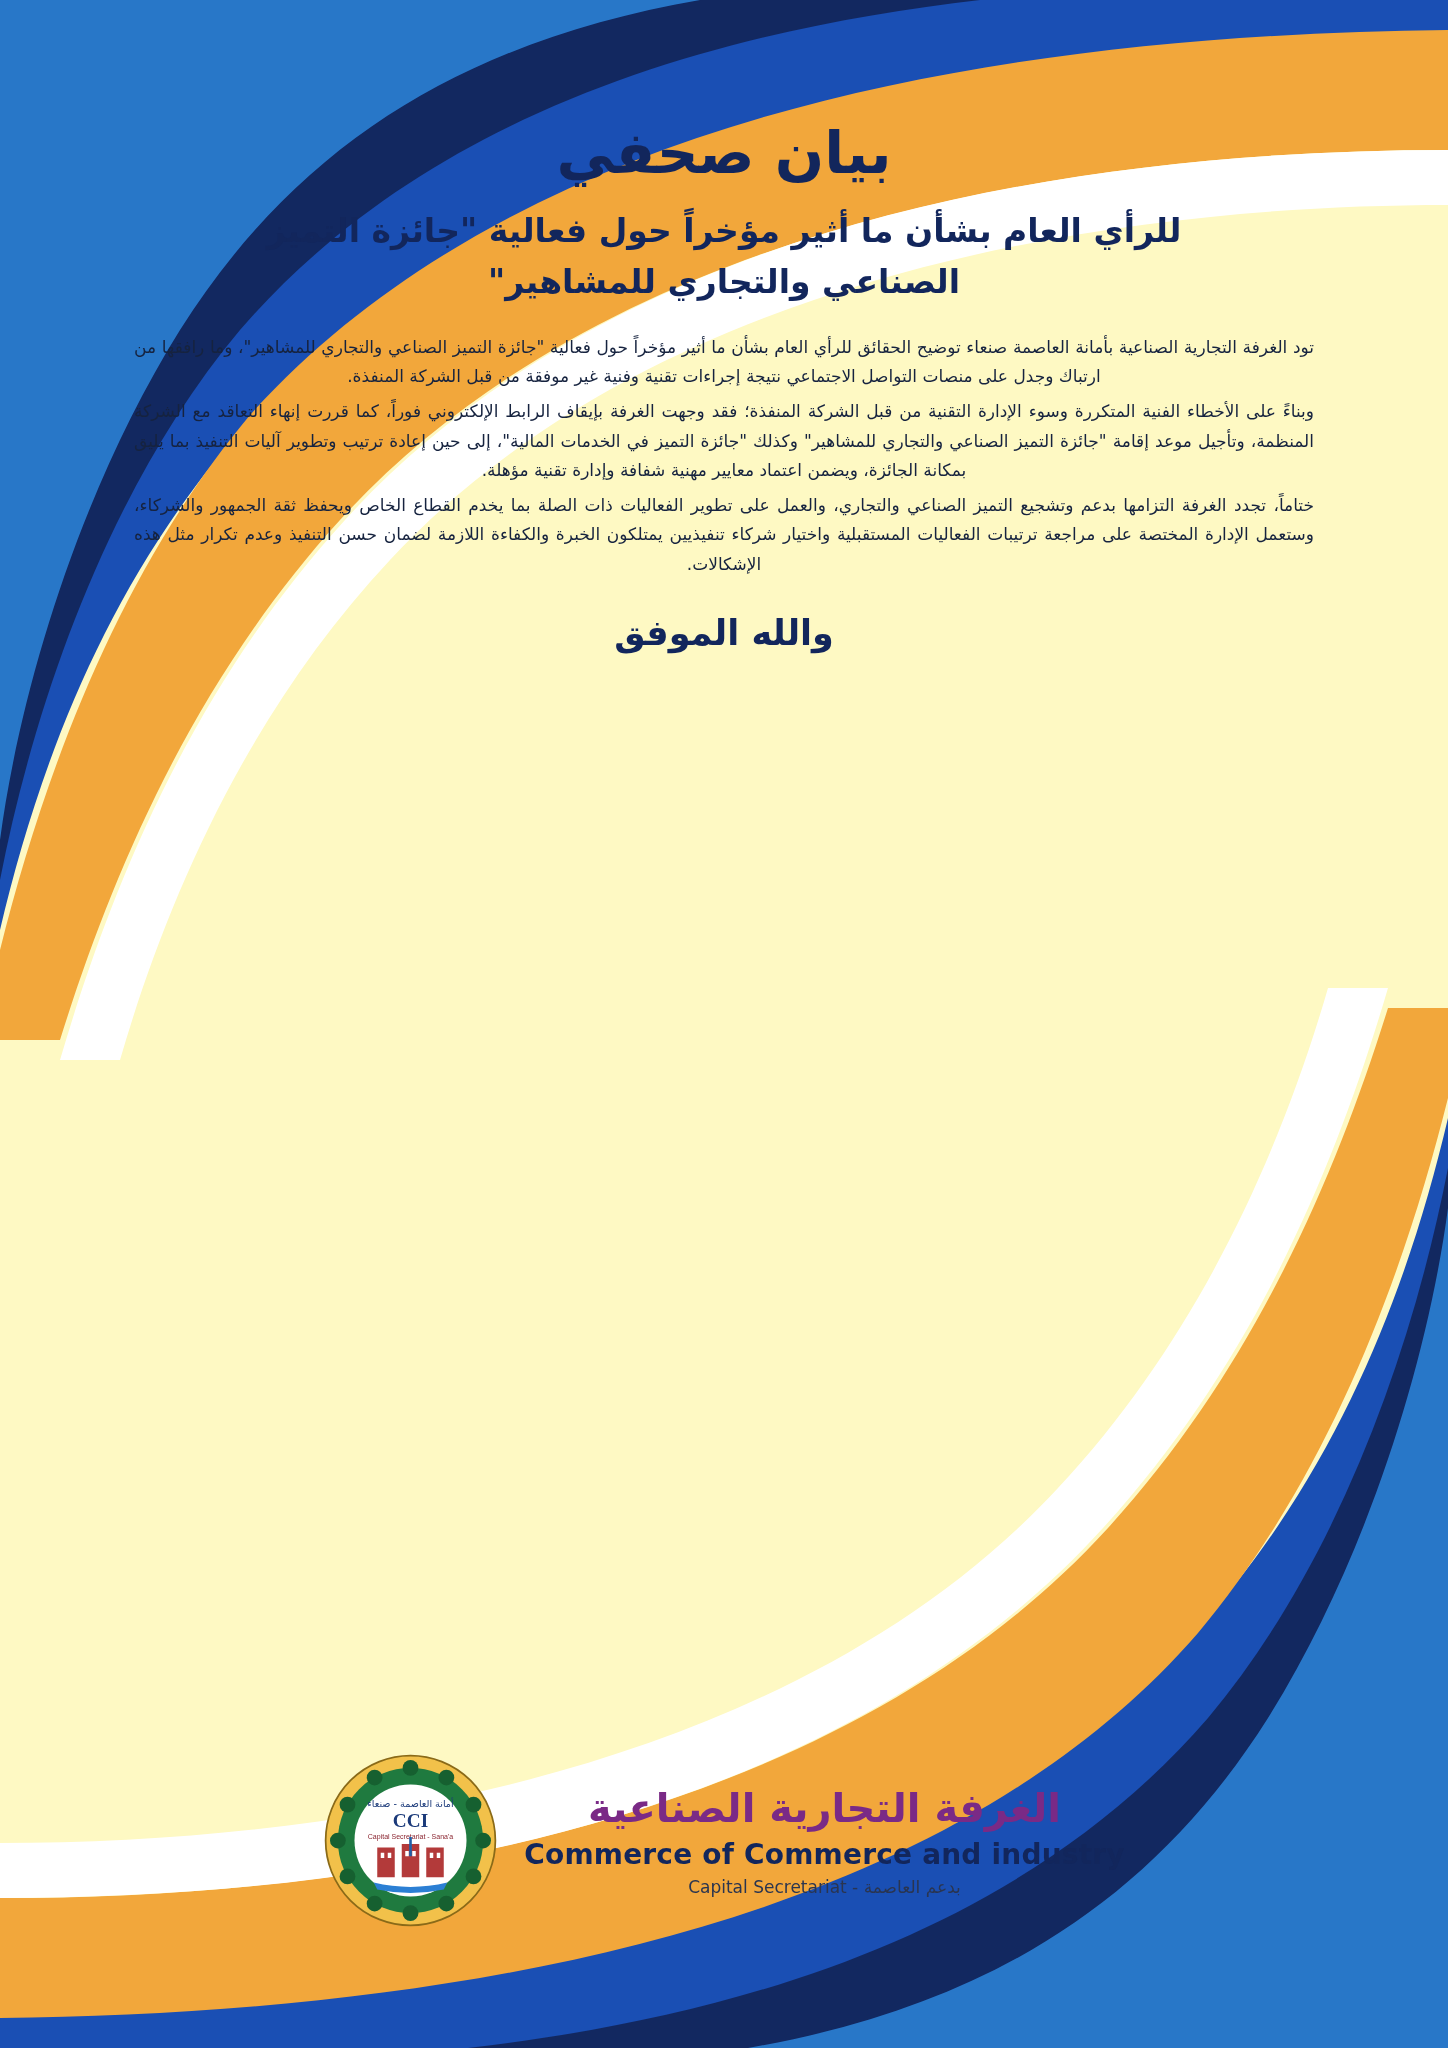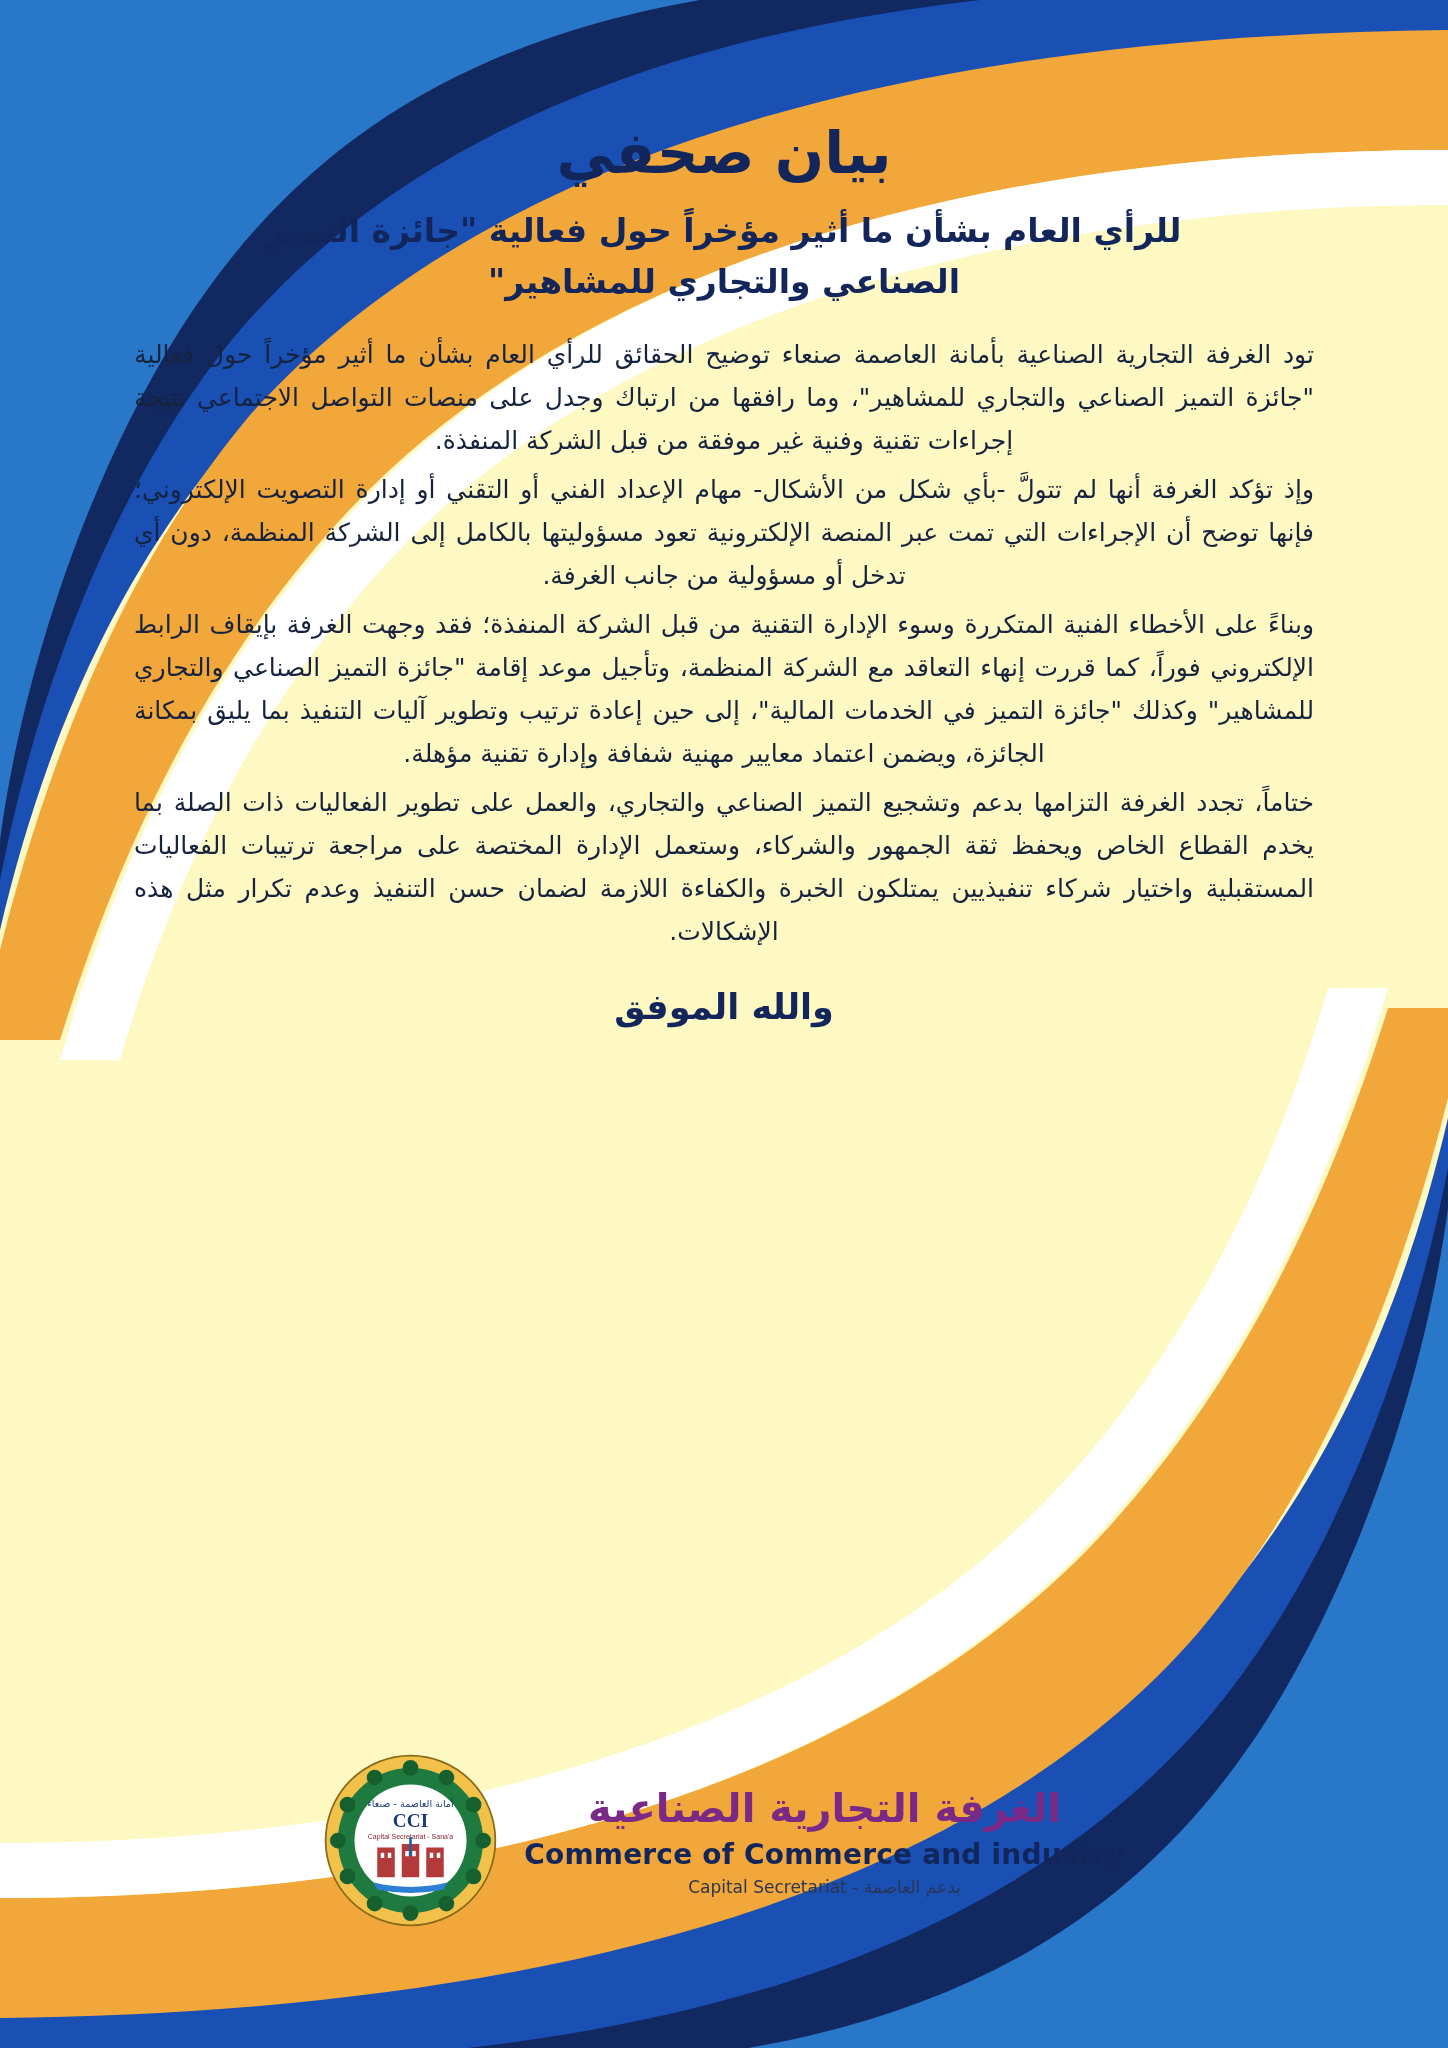"تود الغرفة التجارية الصناعية بأمانة" .body-text { font-size: 25px -> 17px }
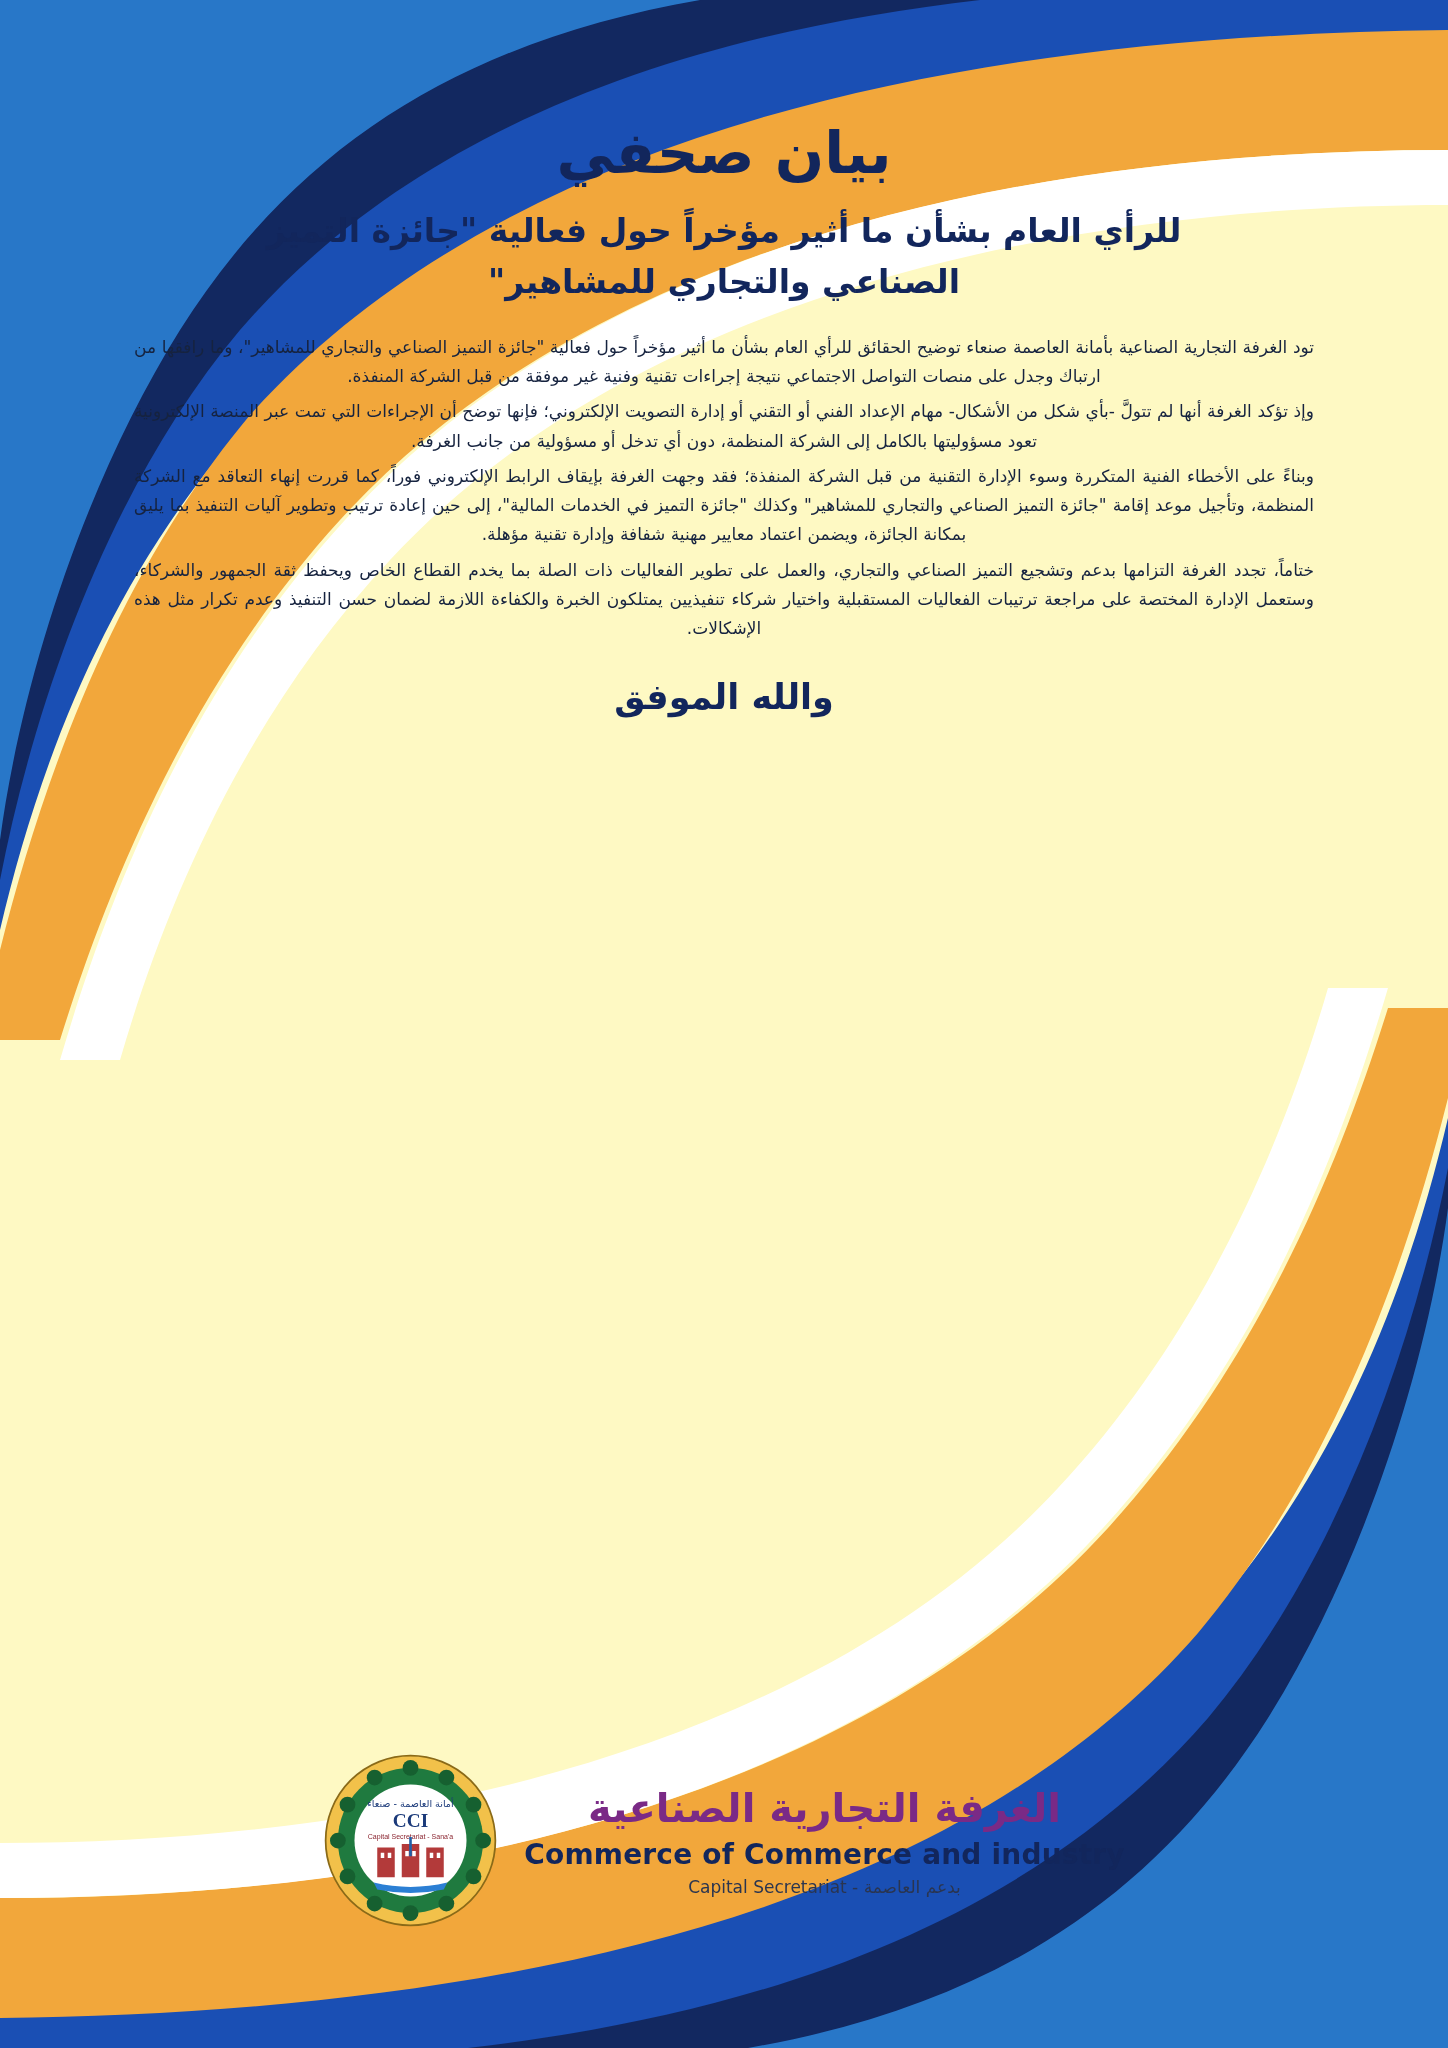"وإذ تؤكد الغرفة أنها لم" p.body-text { html: <p>وإذ تؤكد الغرفة أنها لم تتولَّ -بأي شكل من الأشكال- مهام الإعداد الفني أو التقني أو إدارة التصويت الإلكتروني؛ فإنها توضح أن الإجراءات التي تمت عبر المنصة الإلكترونية تعود مسؤوليتها بالكامل إلى الشركة المنظمة، دون أي تدخل أو مسؤولية من جانب الغرفة.</p> -> none }
